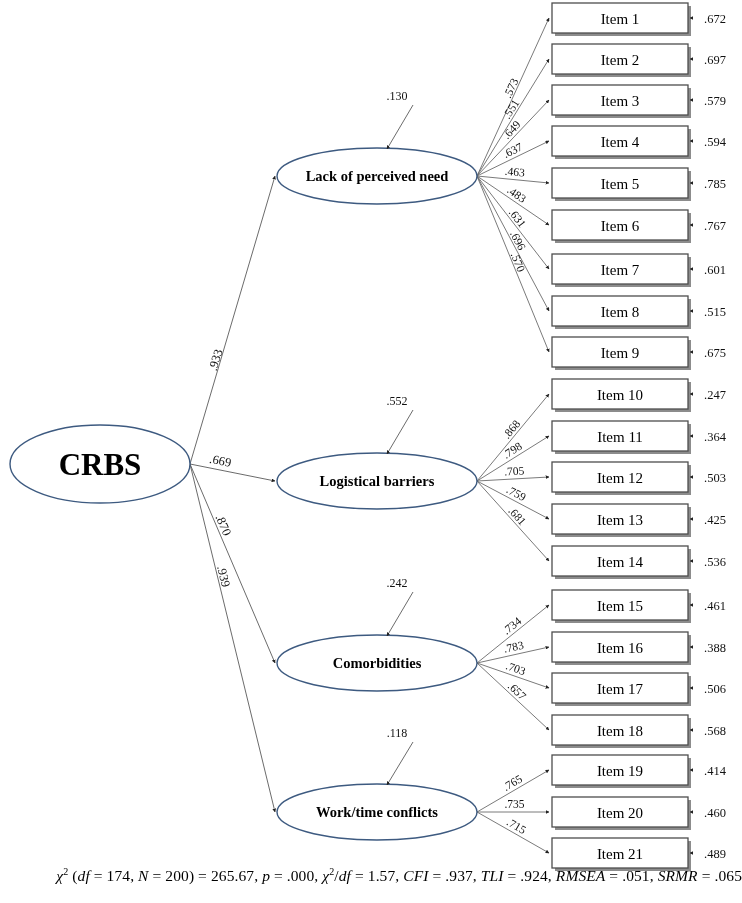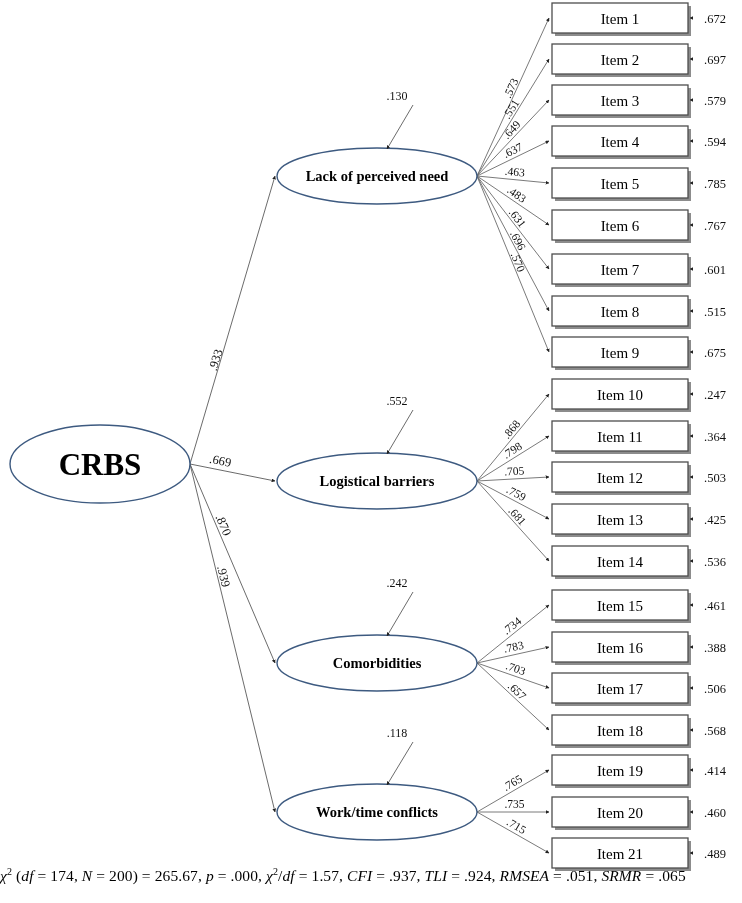"χ2 (df = 174, N" #fitline { text-align: left -> right }
